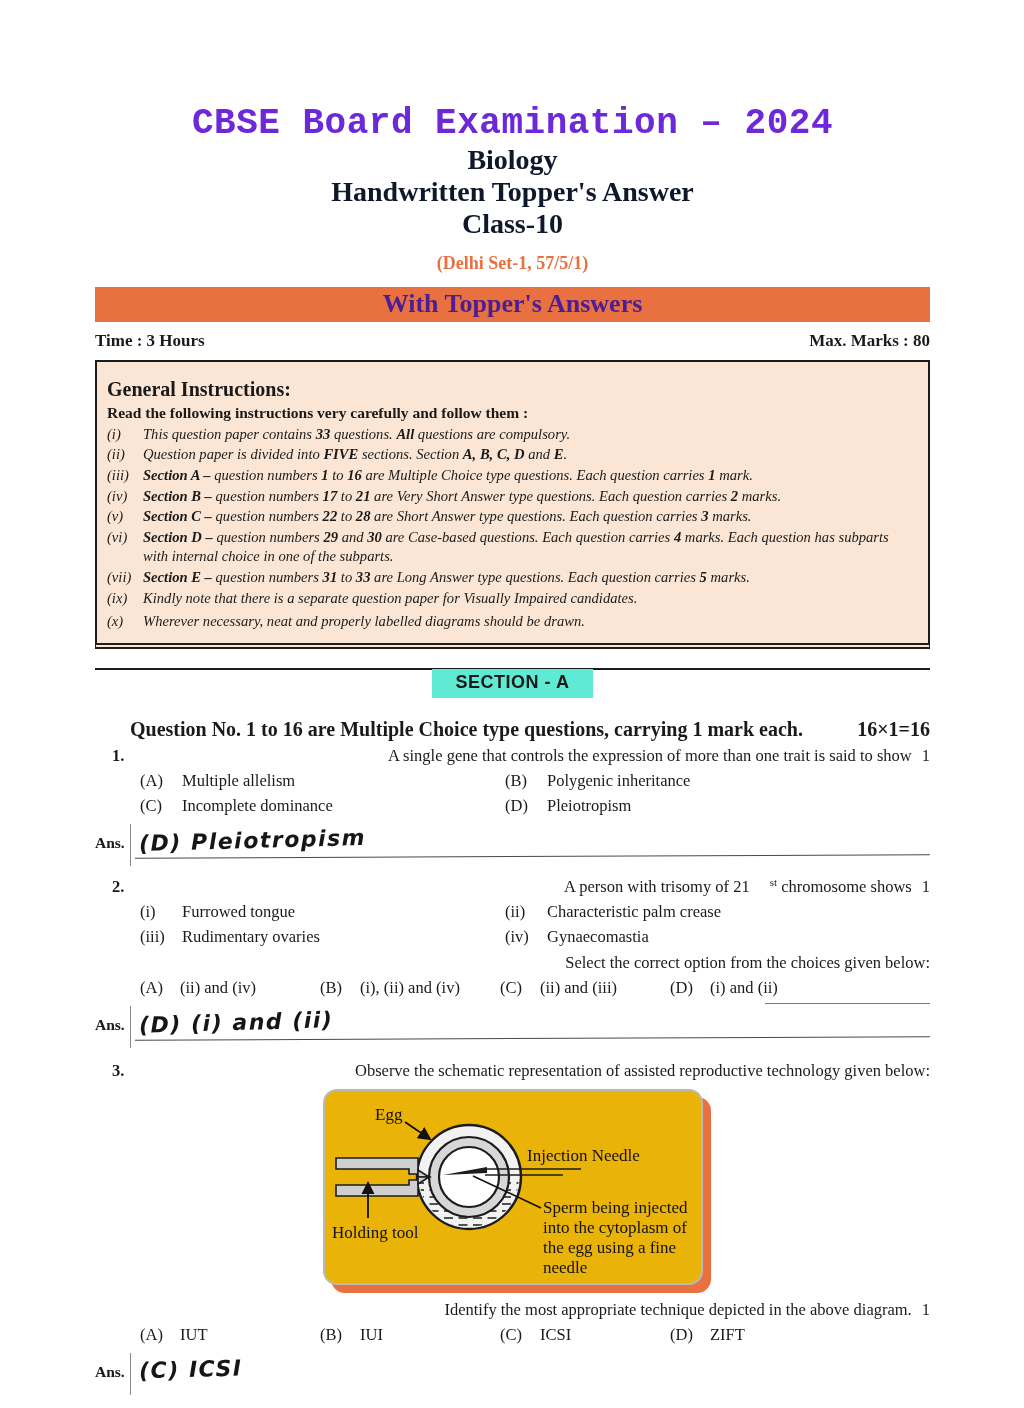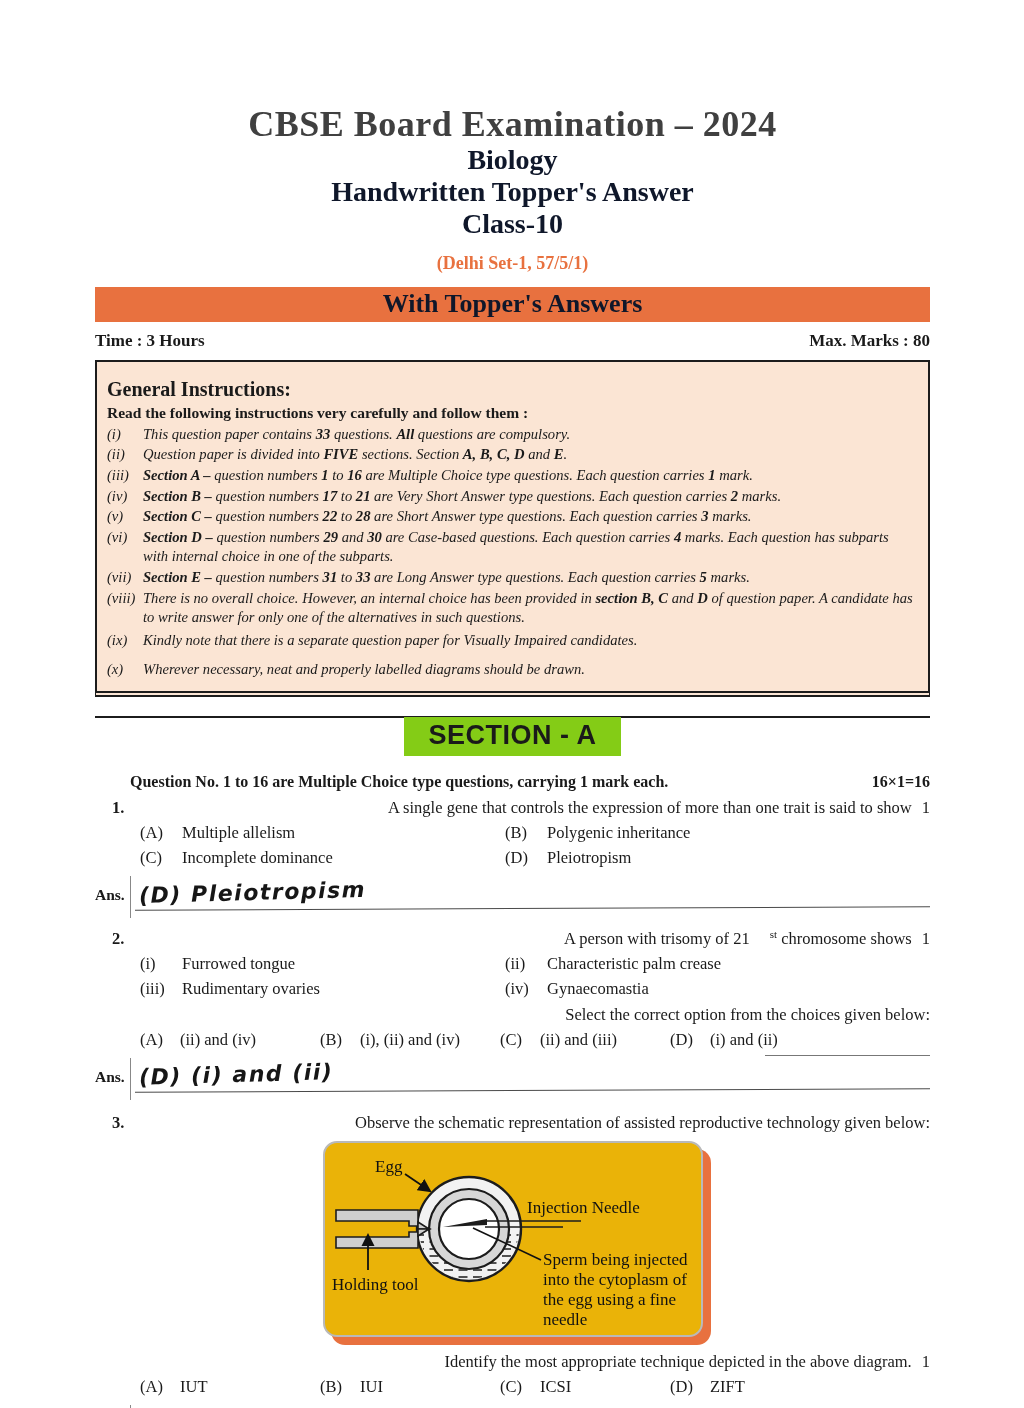"CBSE Board Examination – 2024" .hdr-title { color: #404040 -> #6d28d9; font-family: none -> Liberation Mono, monospace }
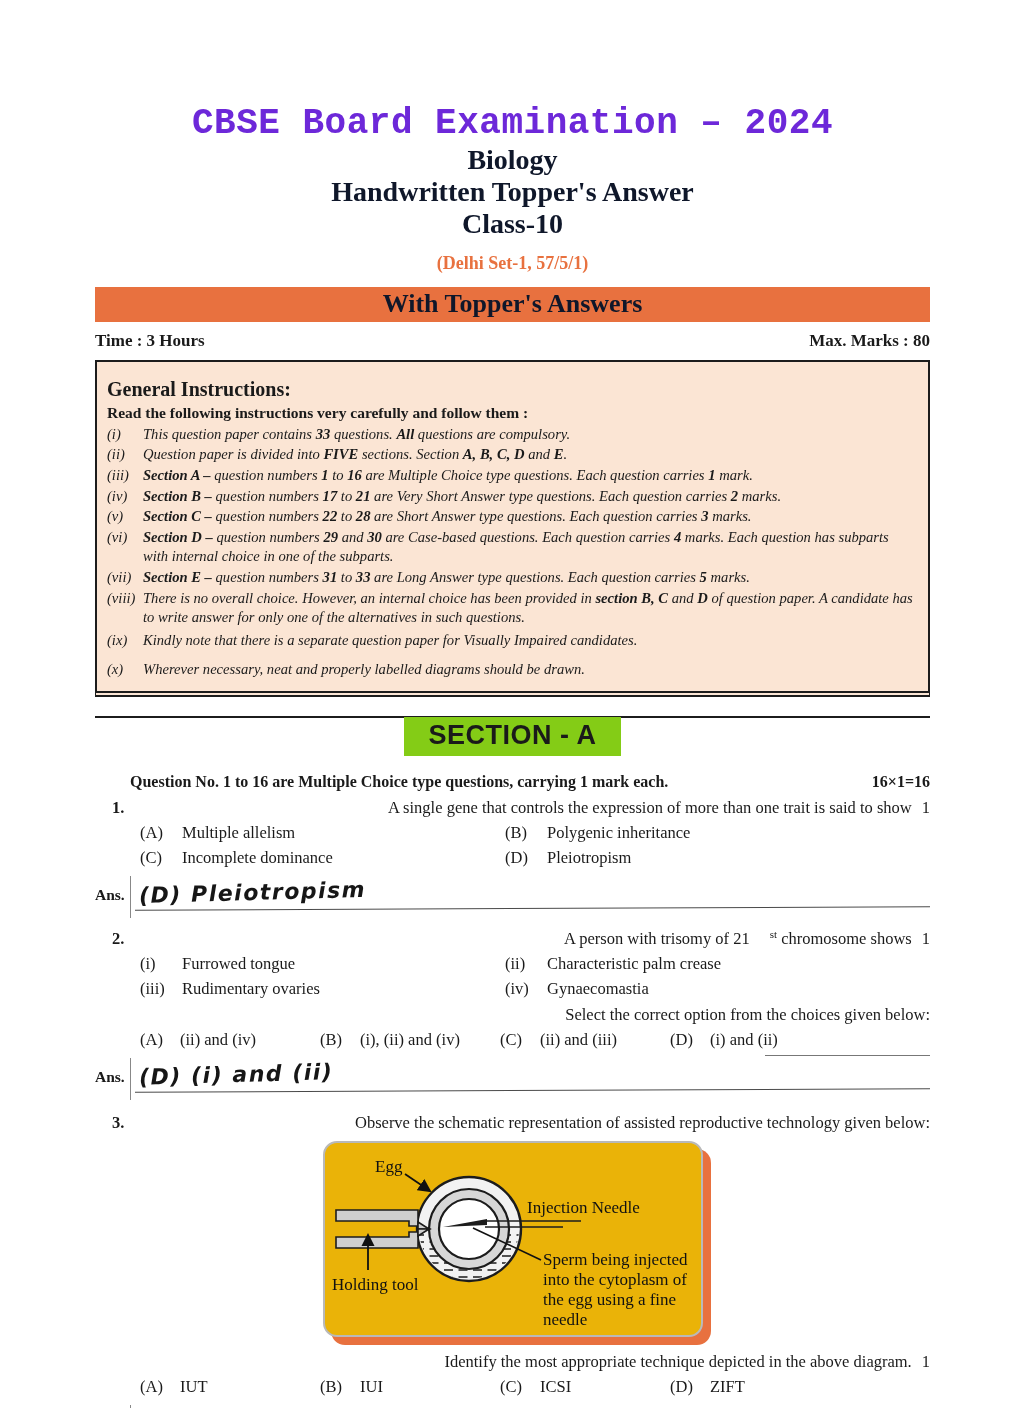"With Topper's Answers" .banner { color: #0f172a -> #4c1d95 }
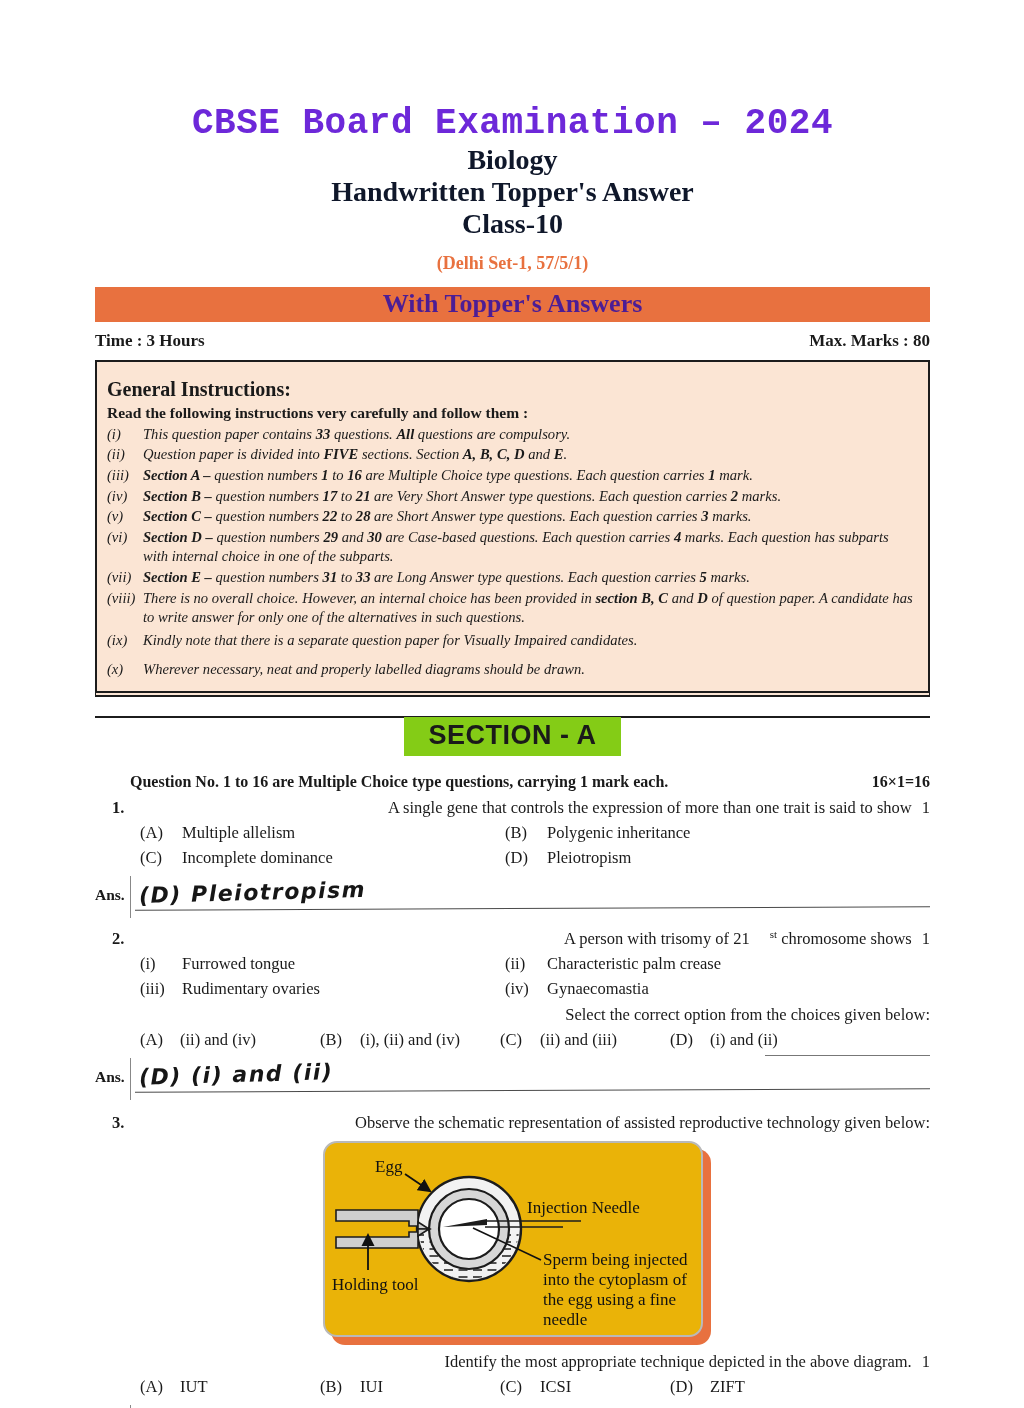"(viii)" div.ins-row { html: <div> <span>(viii)</span> <span>There is no overall choice. However, an internal choice has been provided in <b>section B, C</b> and <b>D</b> of question paper. A candidate has to write answer for only one of the alternatives in such questions.</span> </div> -> none }
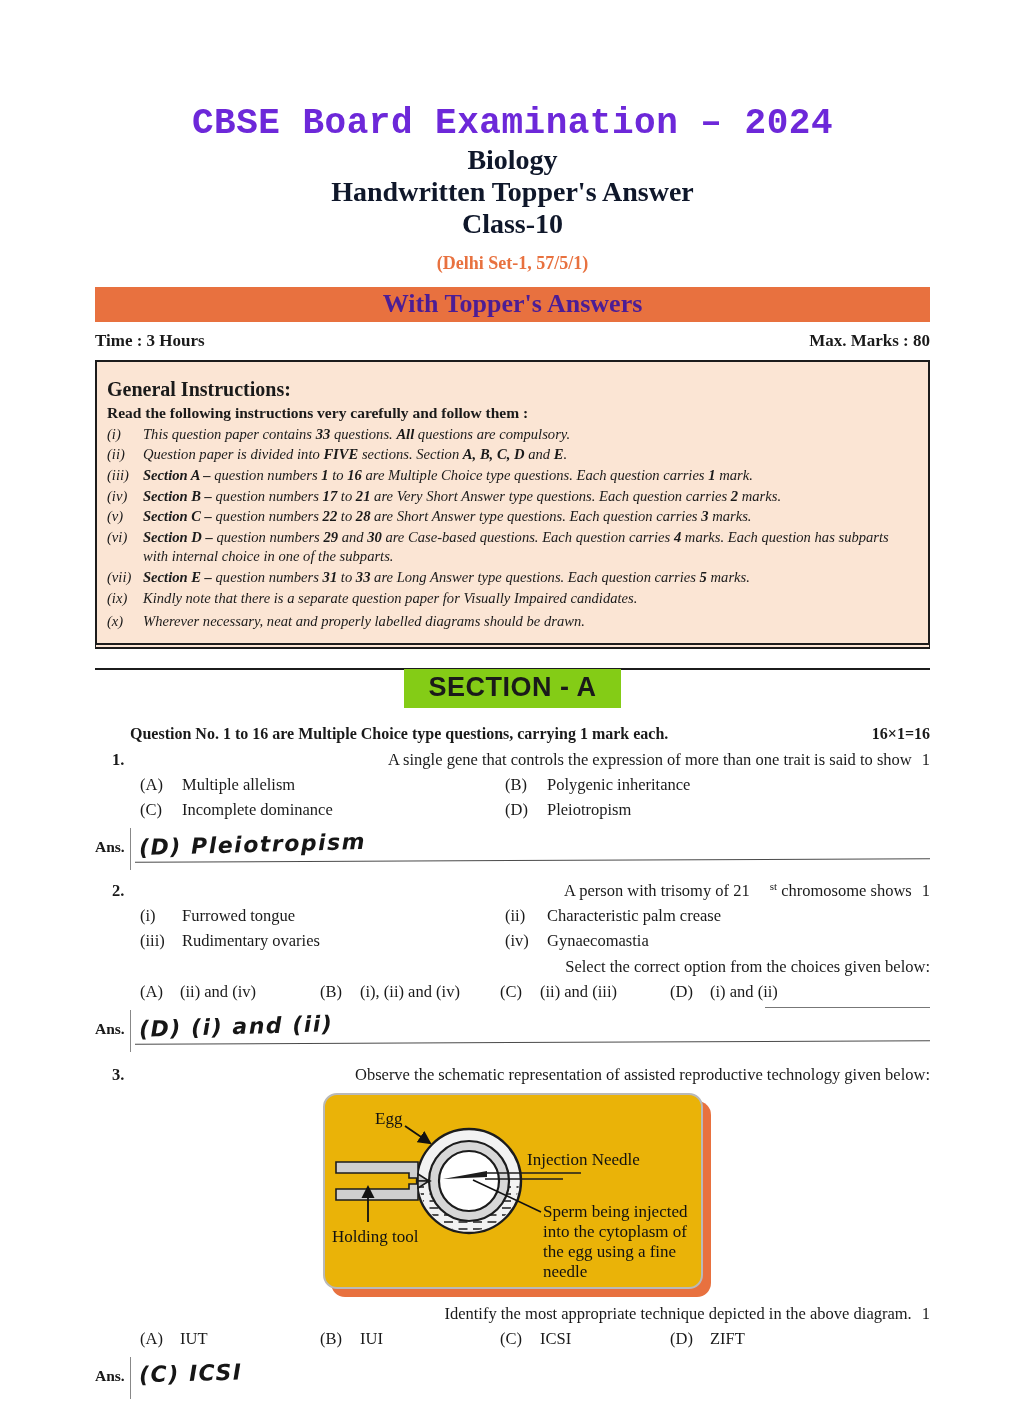"SECTION - A" .sec-head { background: #84cc16 -> #5eead4; font-size: 27px -> 18px }
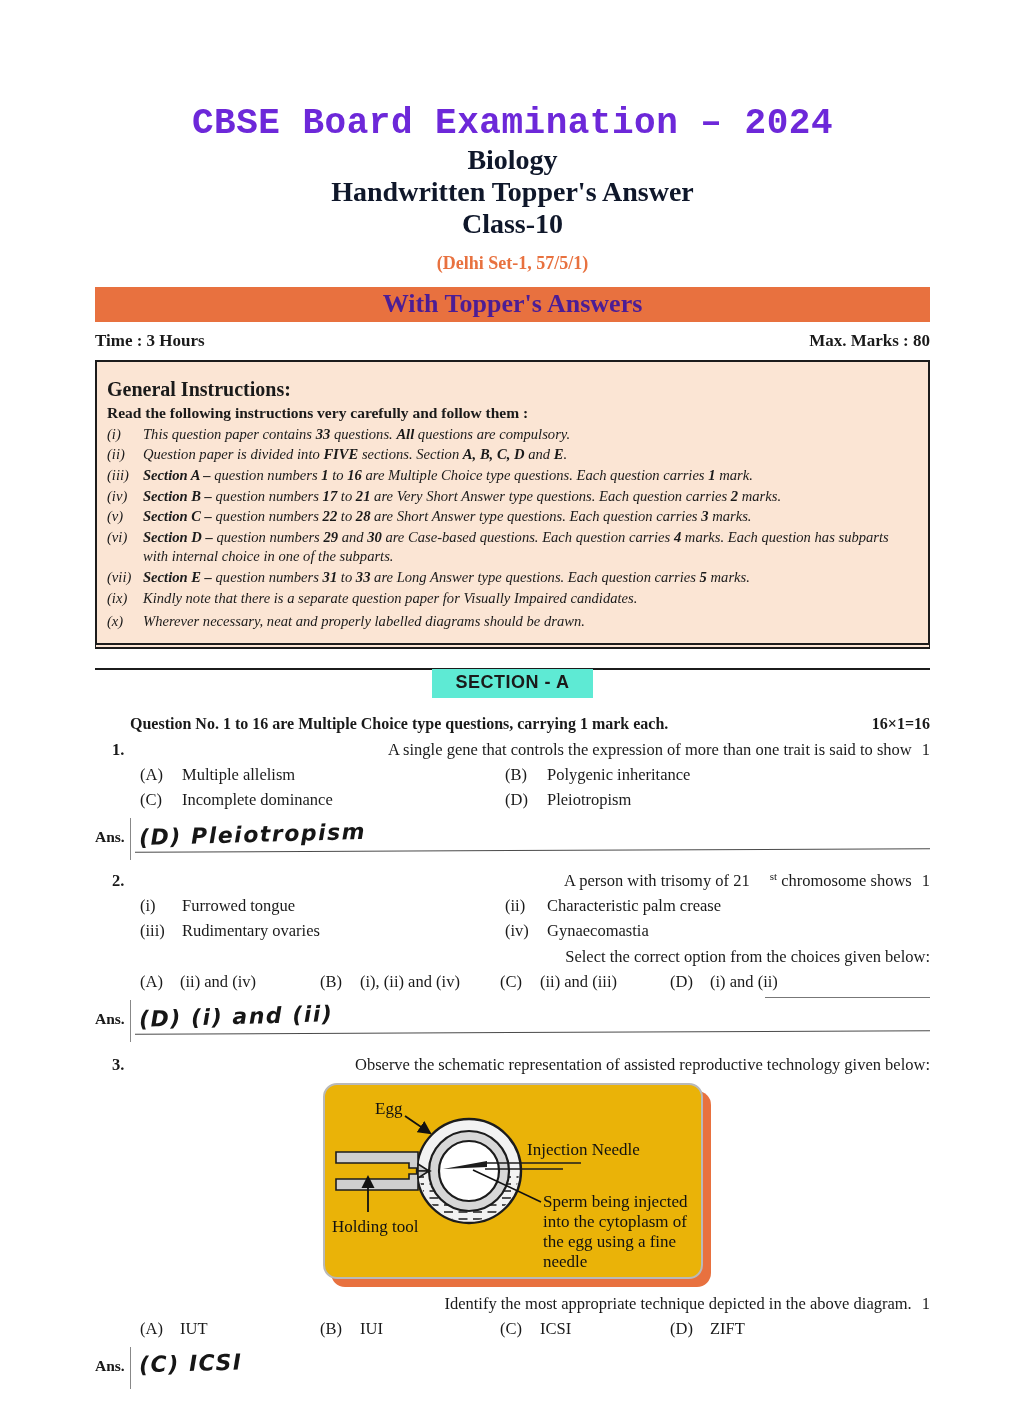"Question No. 1 to 16" .mcq-intro { font-size: 16px -> 20px; margin-top: 15px -> 21px }
